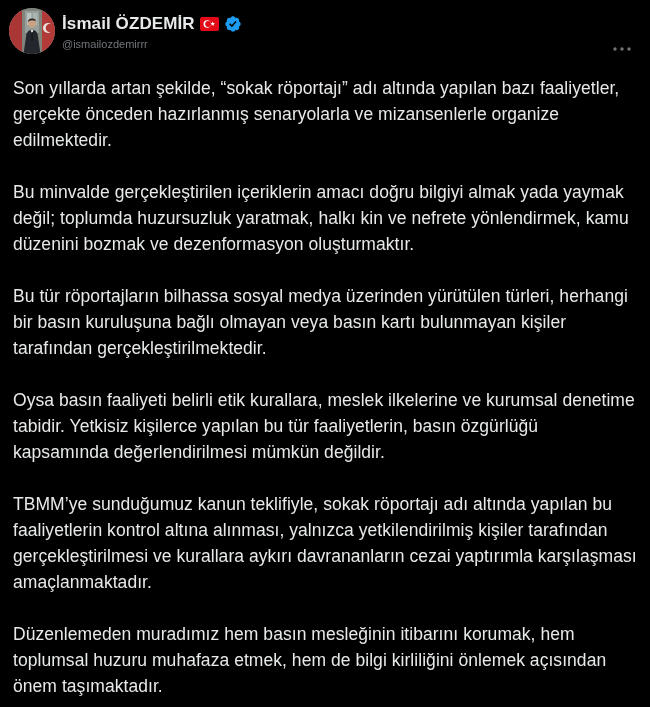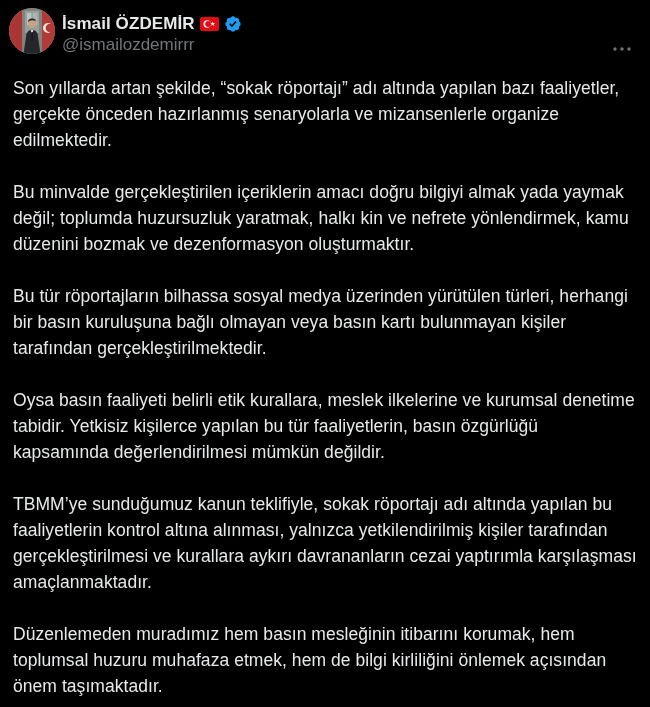"@ismailozdemirrr" .handle { font-size: 17px -> 11px }
